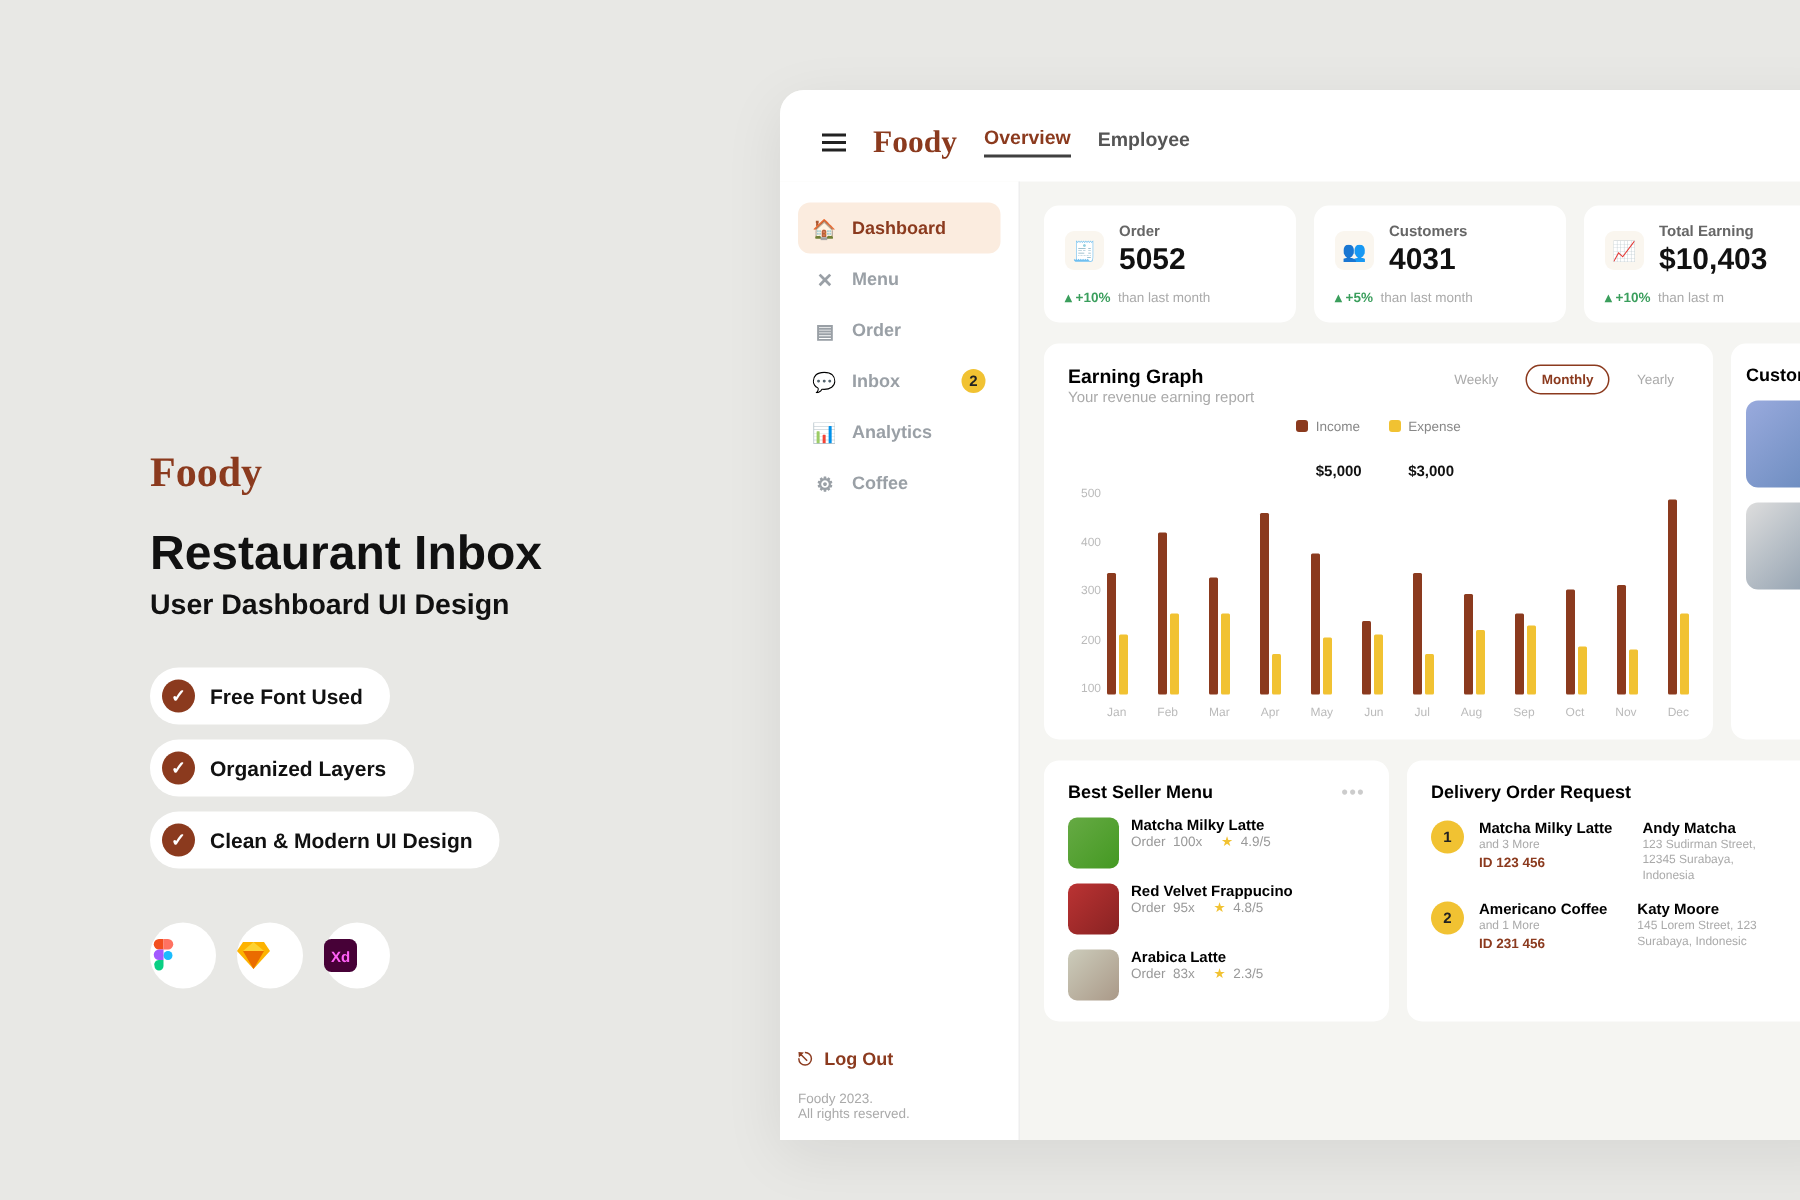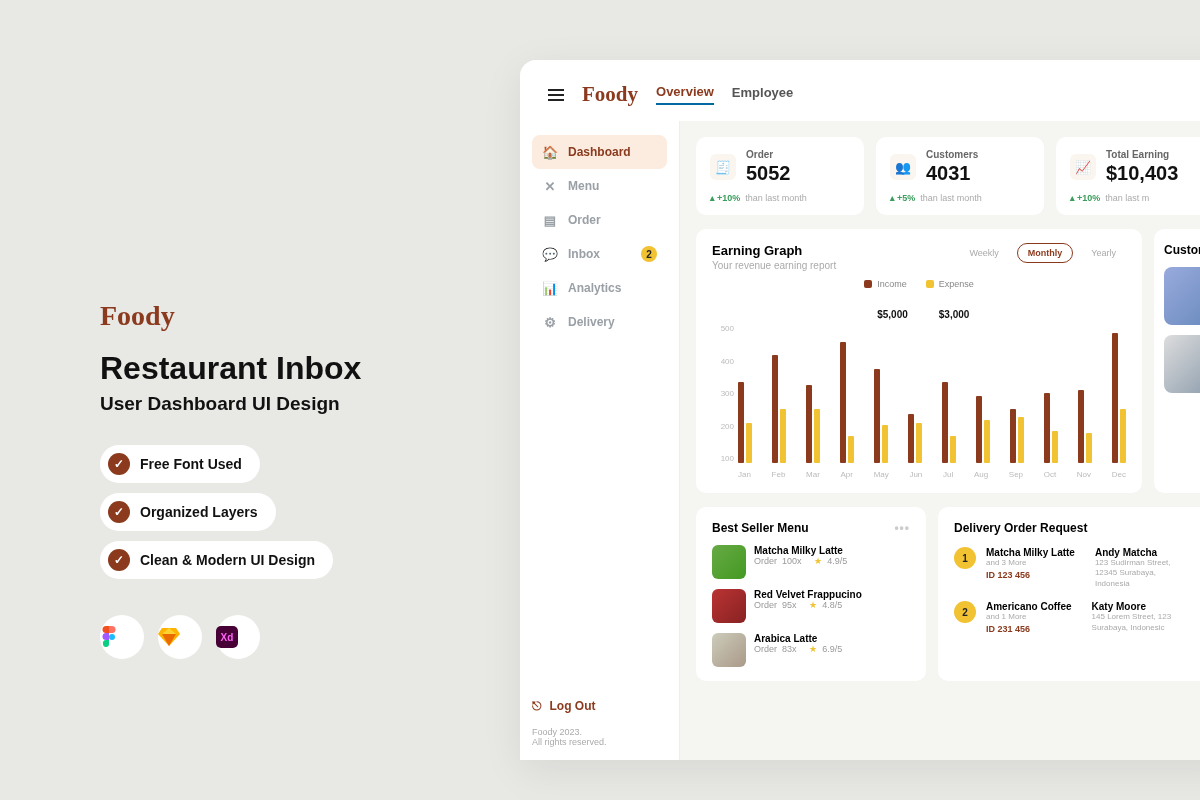"Overview" .tab.active { border-bottom: 2px solid #0369a1 -> 2px solid #404040 }
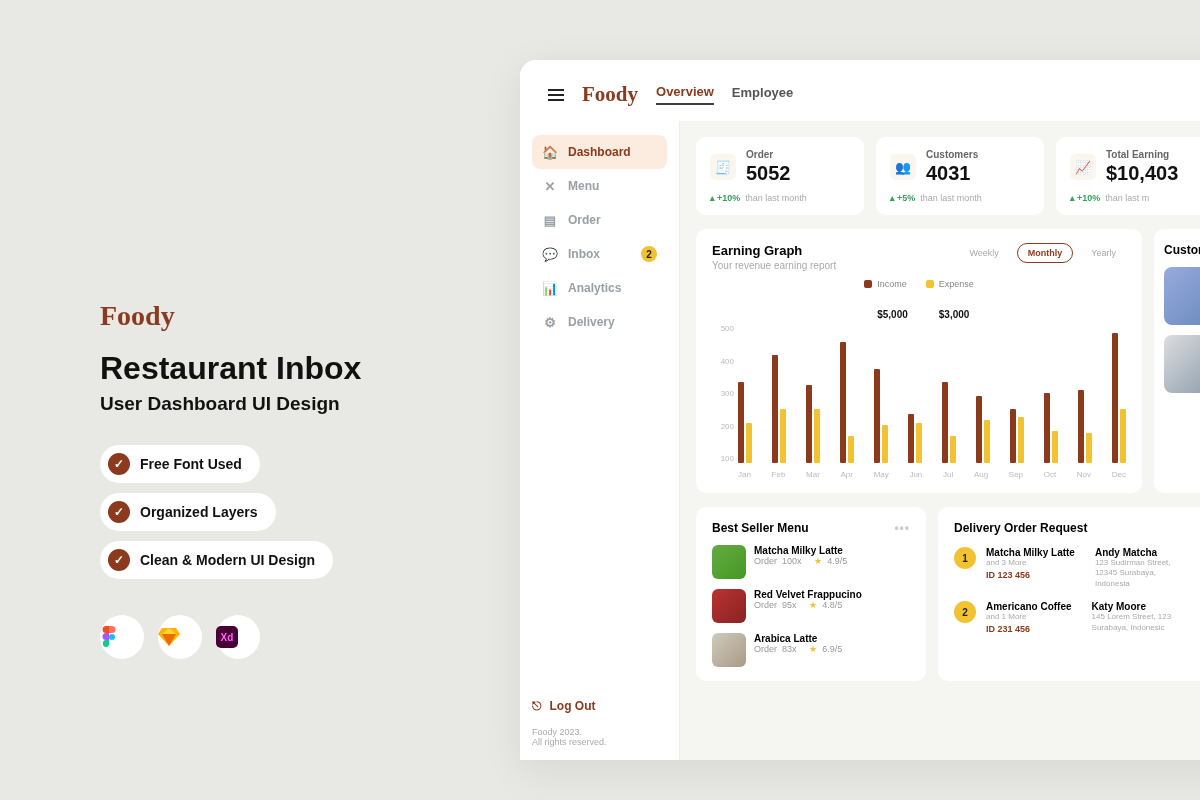"Delivery" span { text: Delivery -> Coffee }
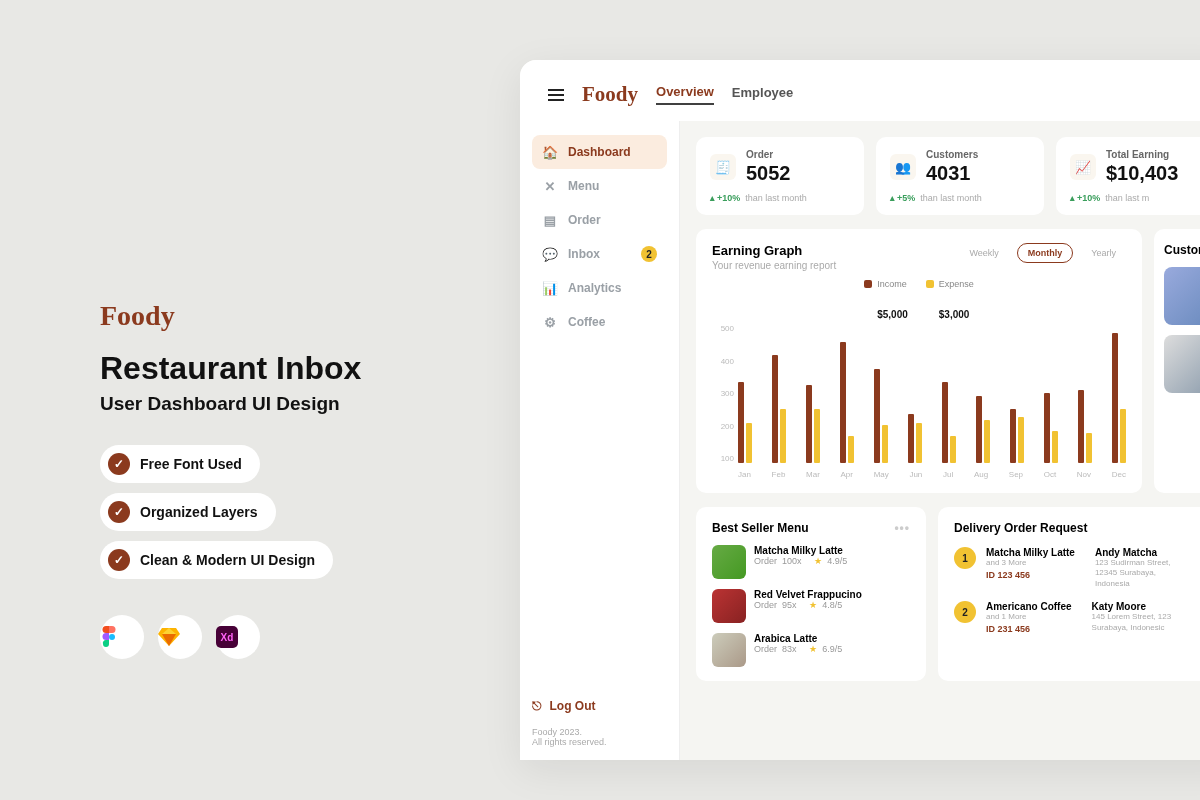"6.9/5" span { text: 6.9/5 -> 2.3/5 }
